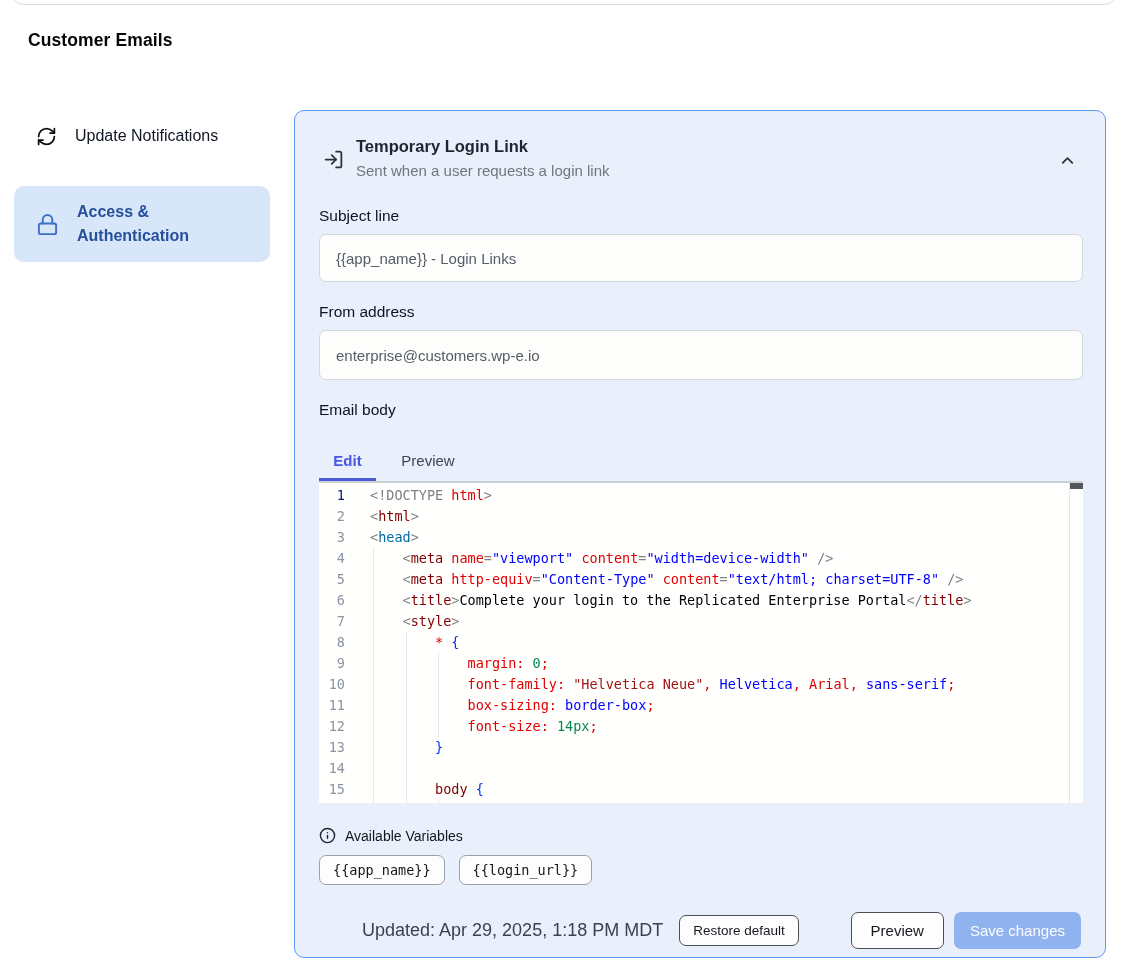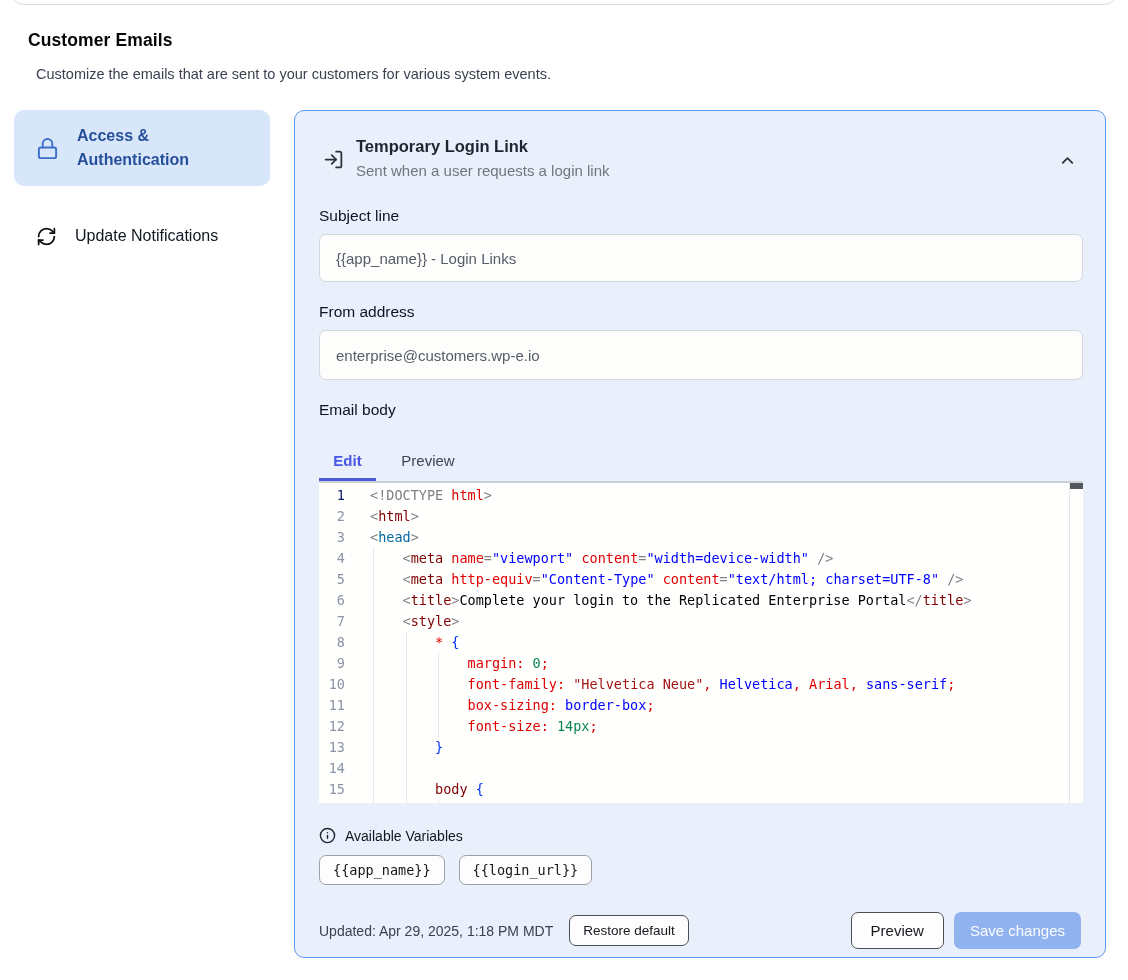"Customize the emails that are" p.page-subtitle { html: <p>Customize the emails that are sent to your customers for various system events.</p> -> none }
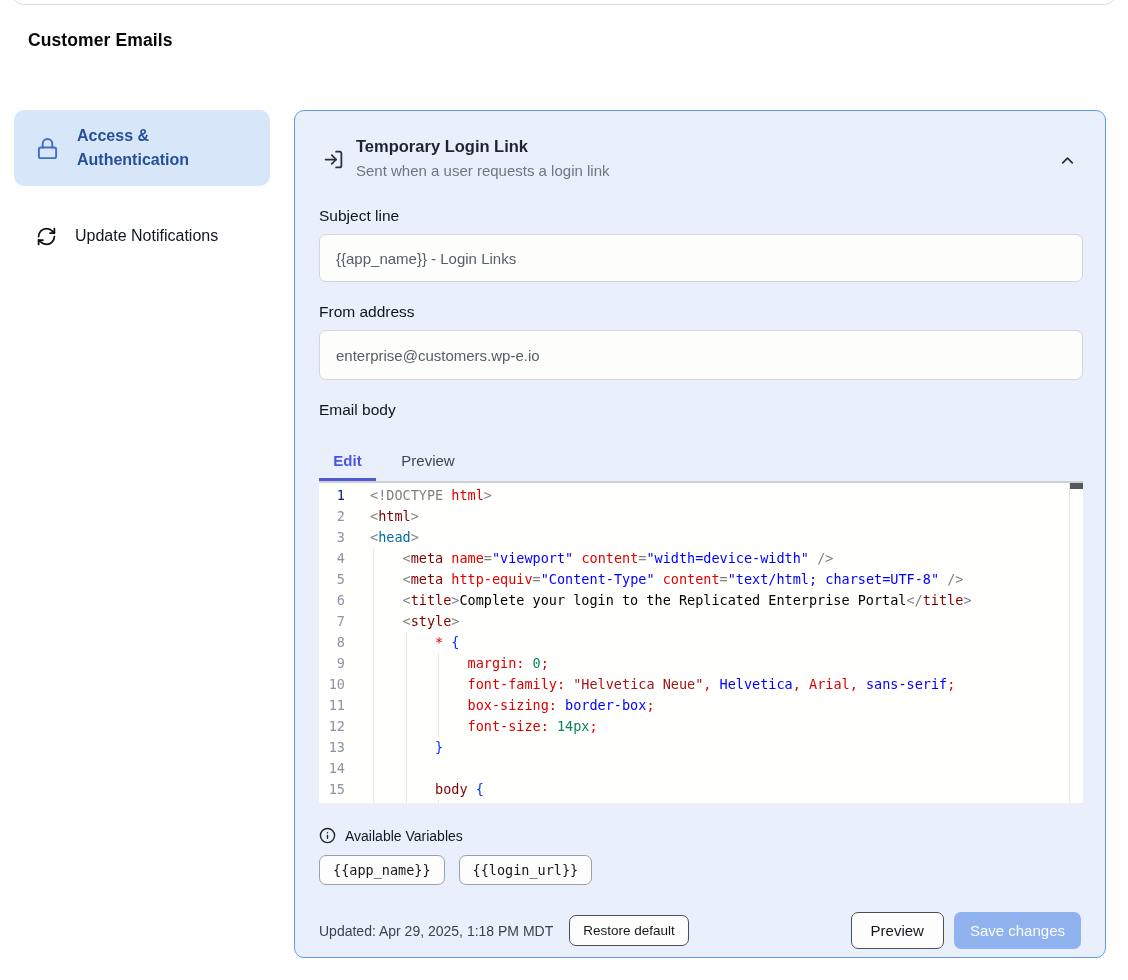"Access & Authentication" div.side-item { order: before "Update Notifications" -> after "Update Notifications" }
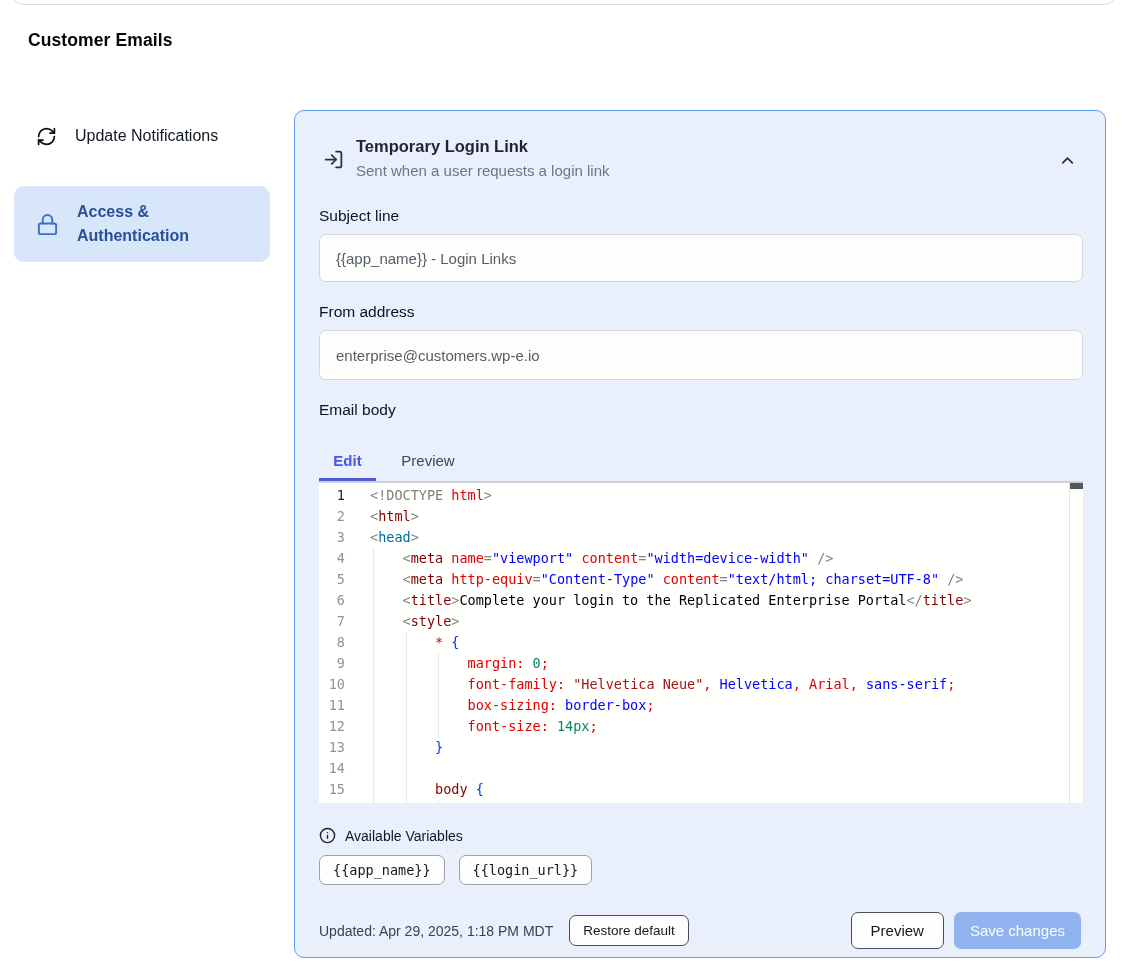"Updated: Apr 29, 2025, 1:18" .updated { font-size: 14px -> 18px; margin-left: none -> 43px }
